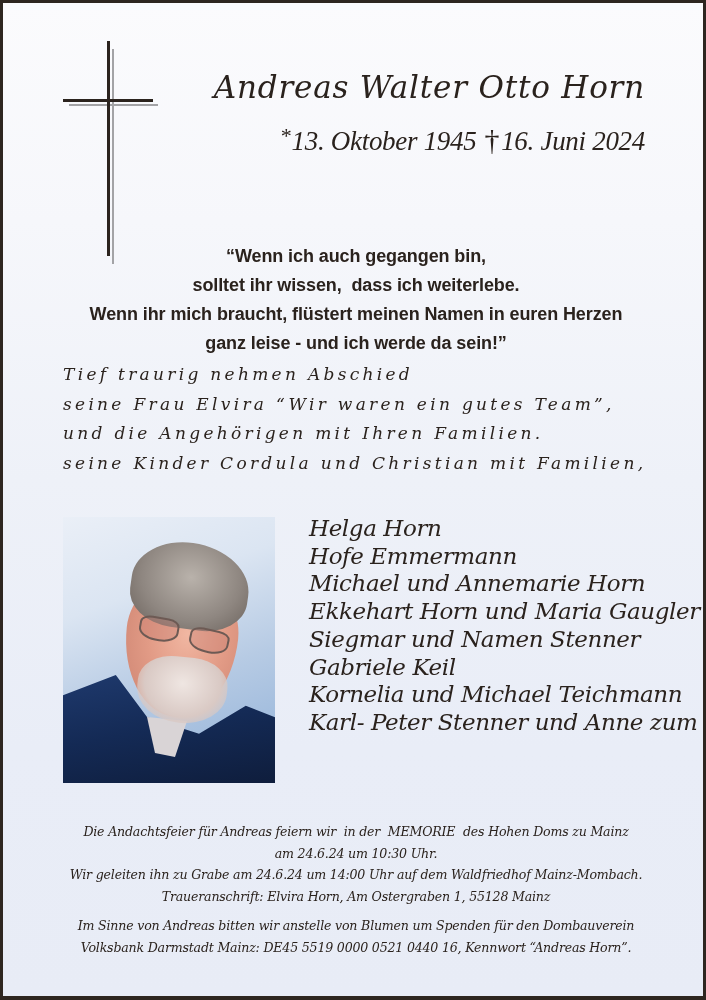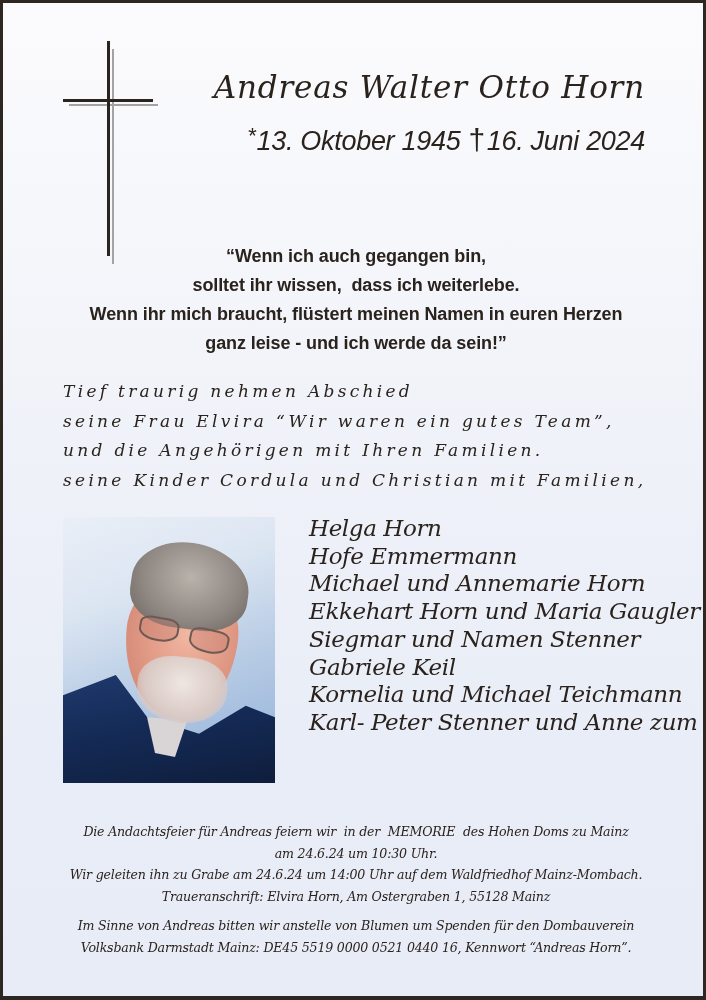"*13. Oktober 1945 †16. Juni" .dates { font-family: Liberation Sans, sans-serif -> Liberation Serif, serif }
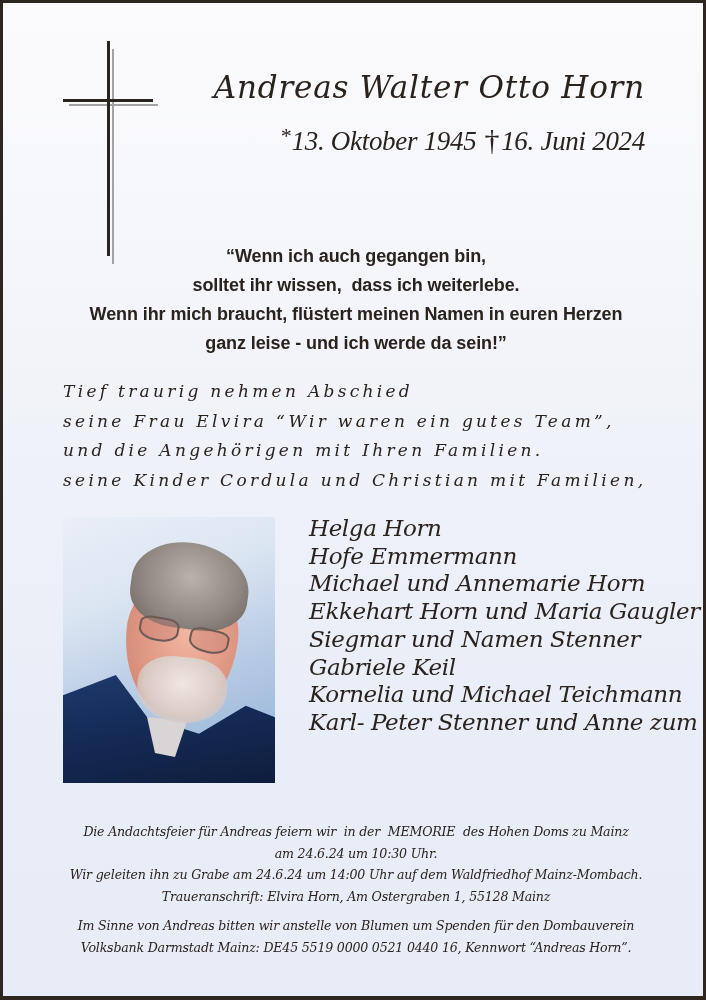"Tief traurig nehmen Abschied" .mourners { top: 374px -> 357px }
